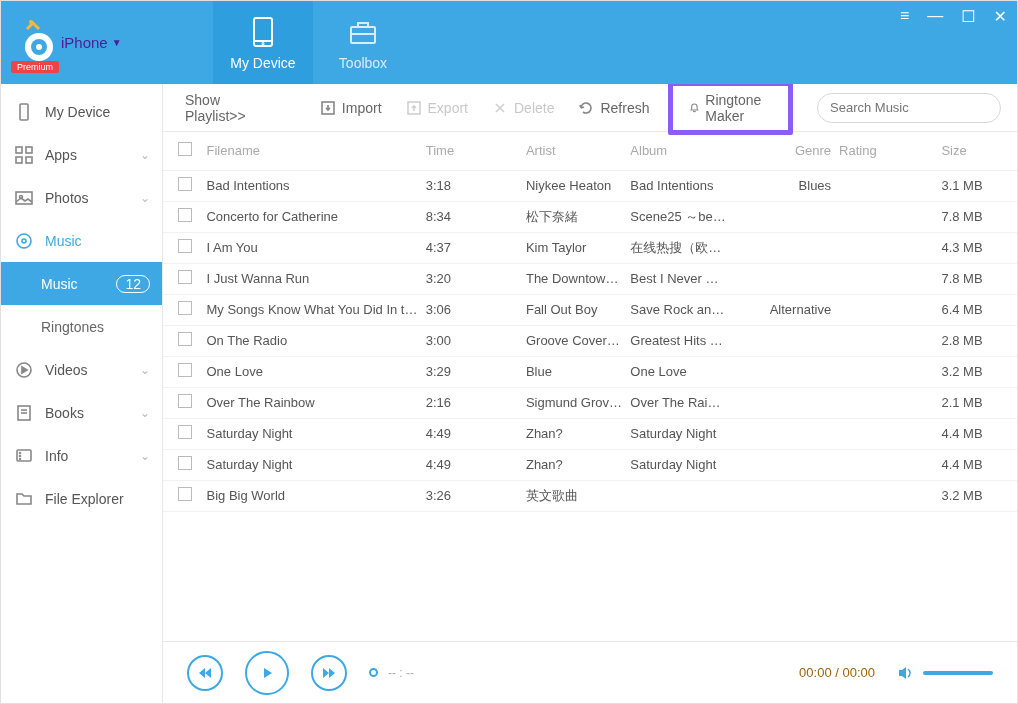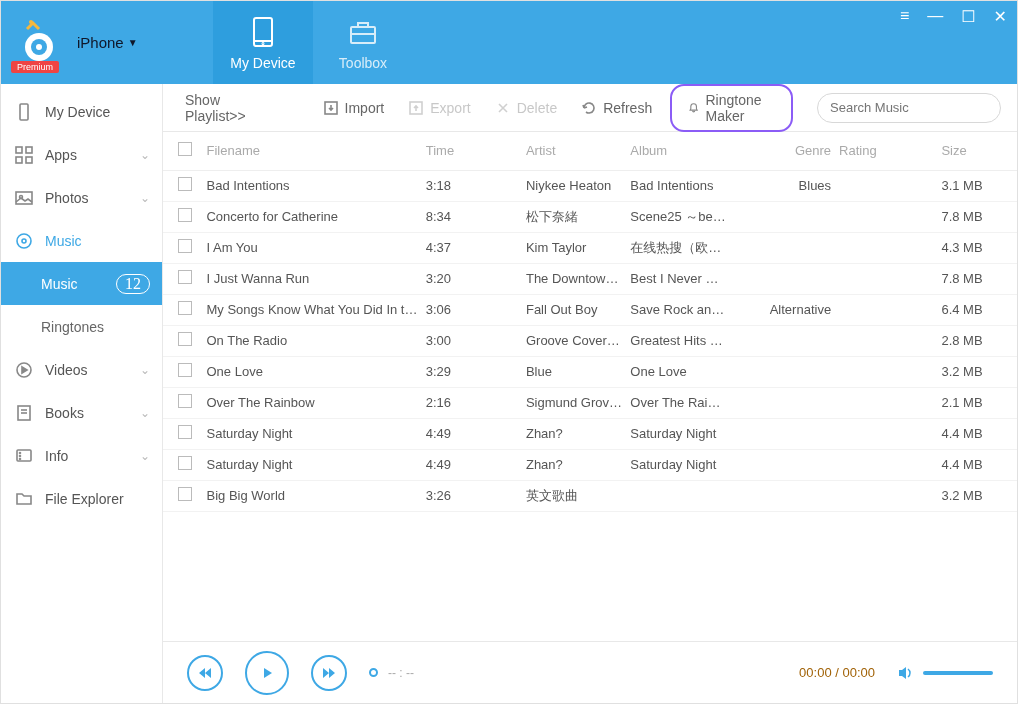"iPhone" .device-label { color: #0f172a -> #4c1d95; margin-left: 20px -> 4px }
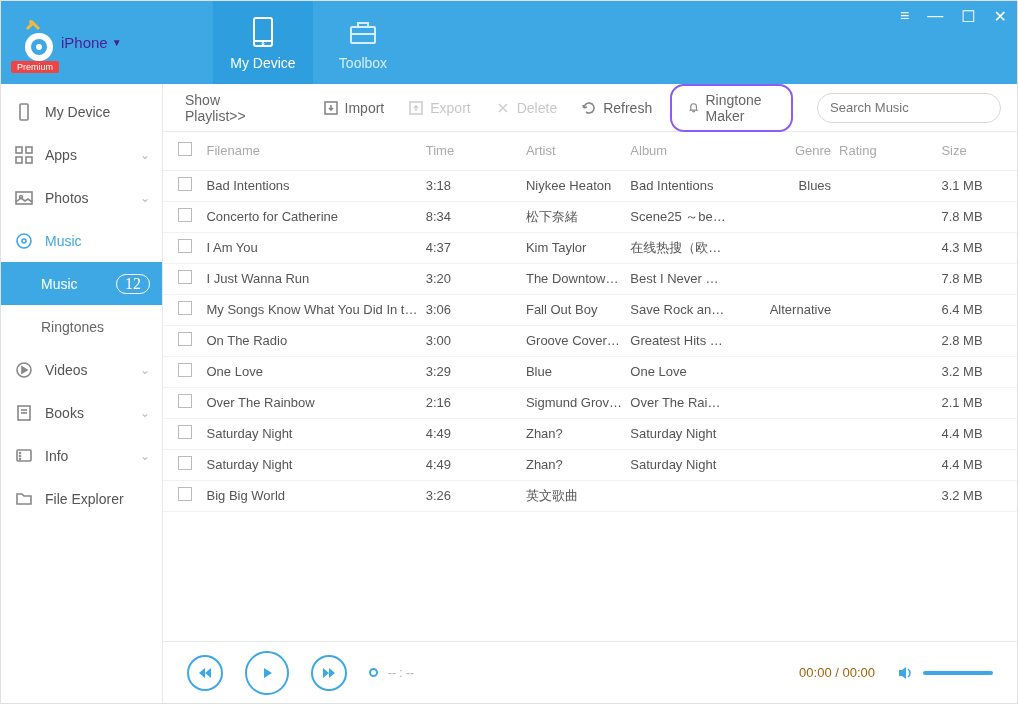"Ringtone Maker" .ringtone-maker { border: 2px solid #8b5cf6 -> 5px solid #8b5cf6; border-radius: 14px -> 2px }
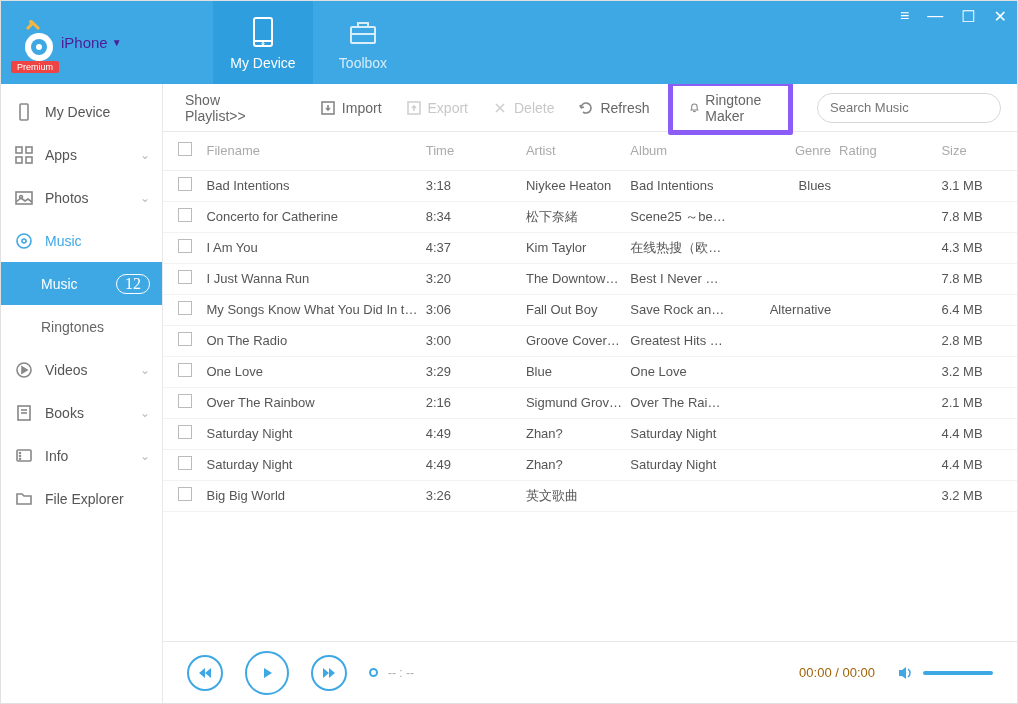"12" .sub-item .badge { font-family: Liberation Serif, serif -> none; font-size: 16px -> 14px }
